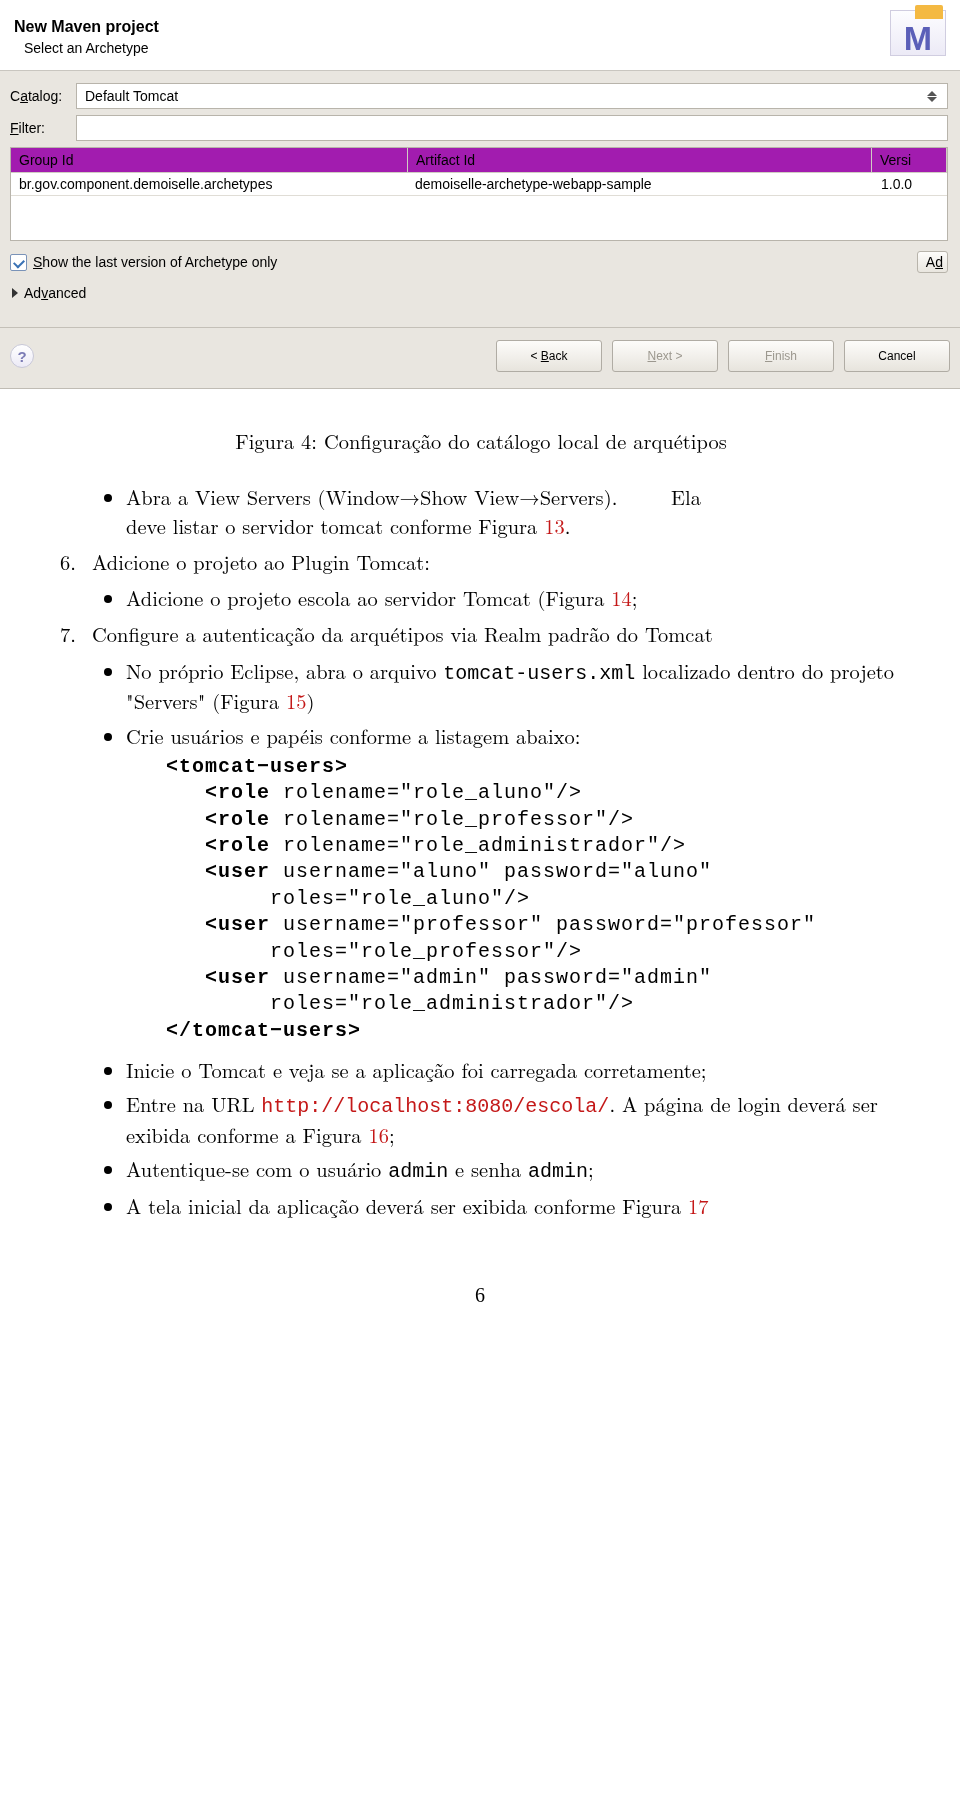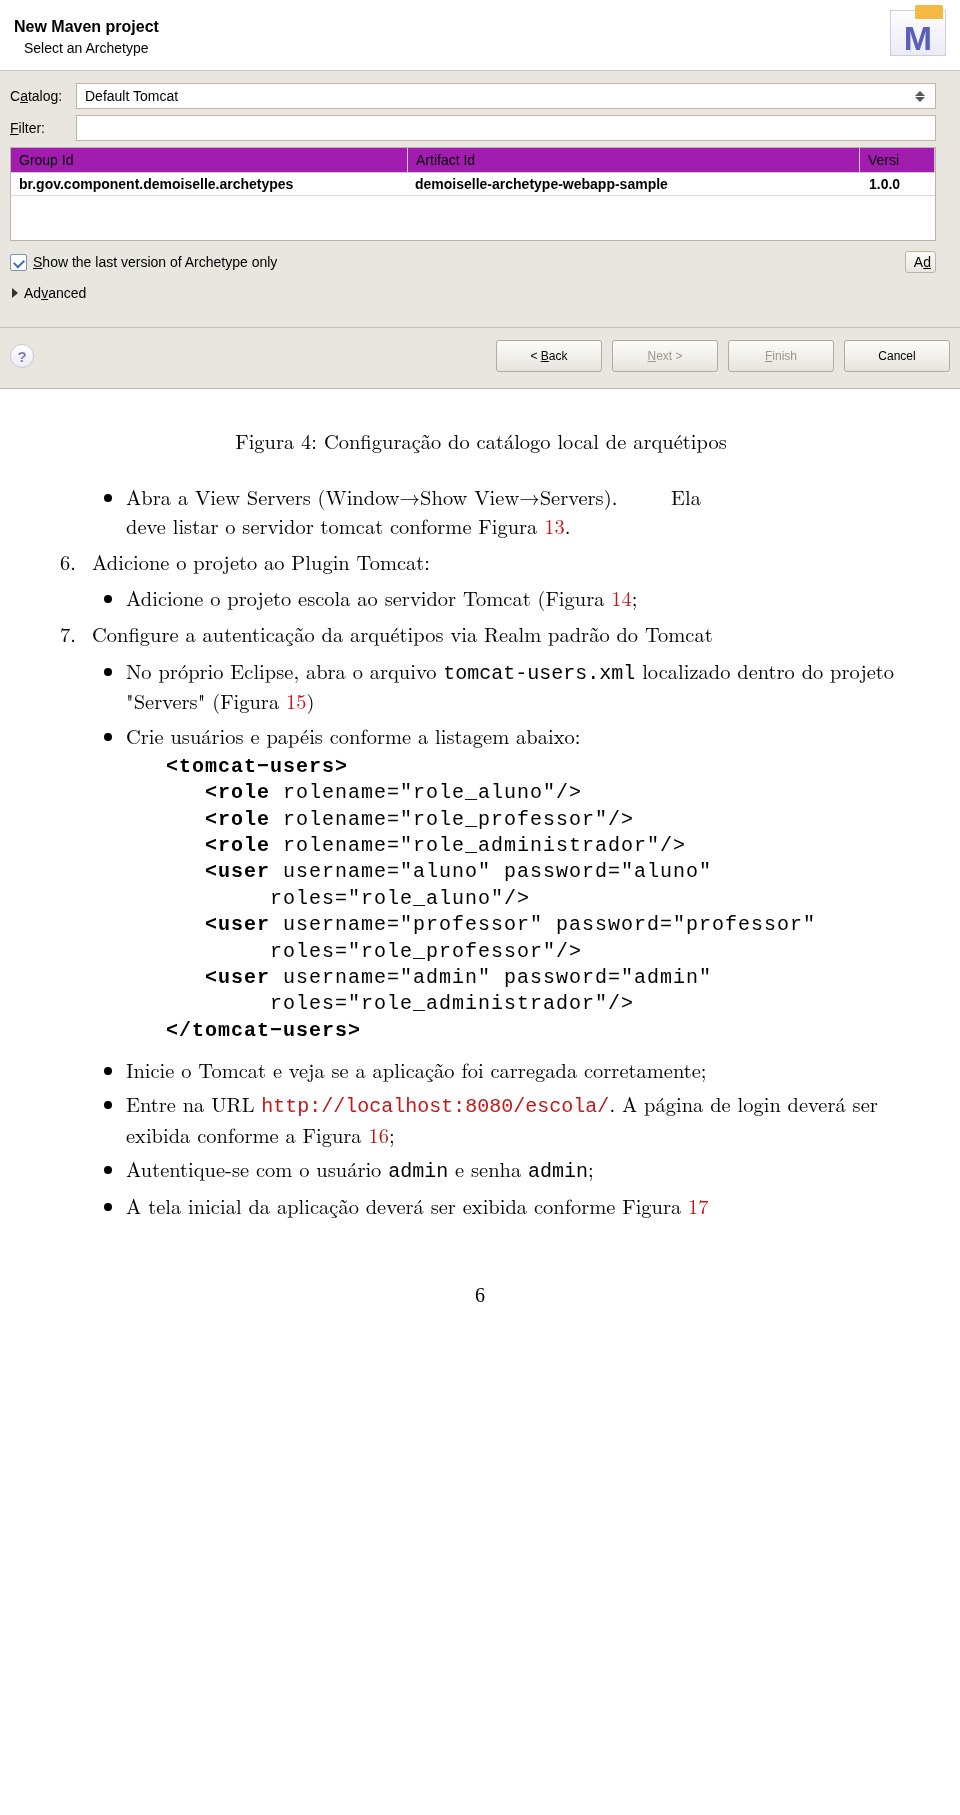"Catalog:" .dialog-body { padding: 12px 24px 6px 10px -> 12px 12px 6px 10px }
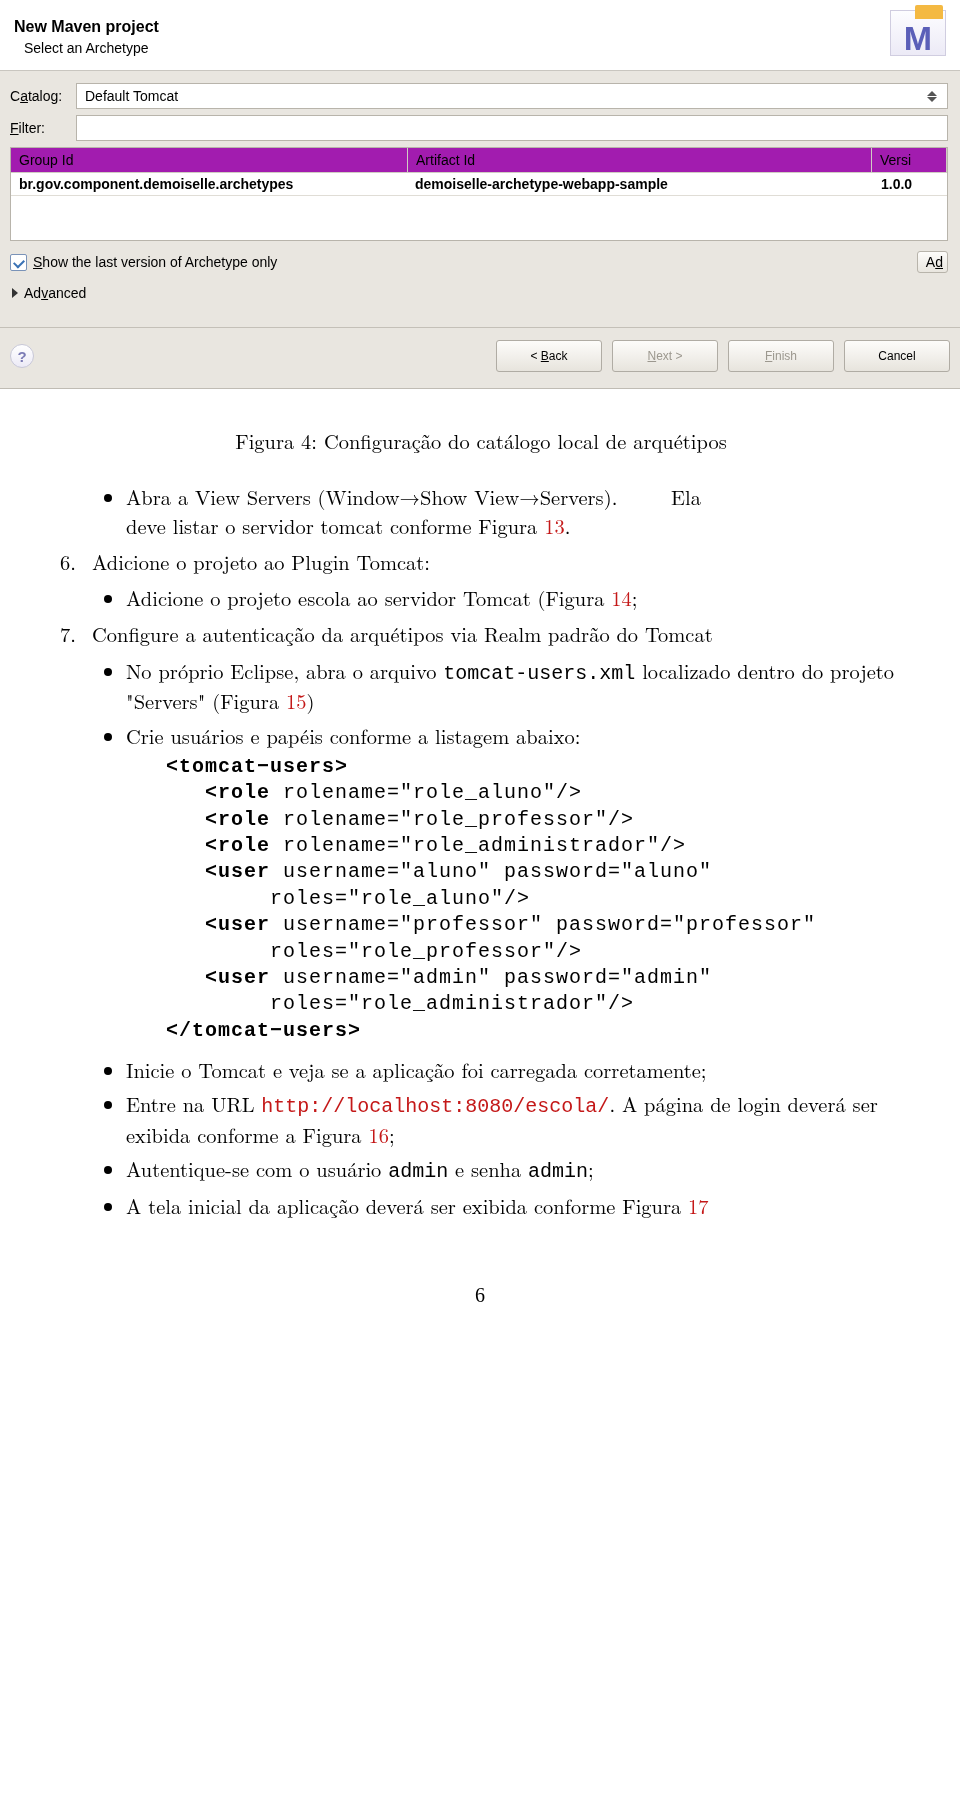"br.gov.component.demoiselle.archetypes" .table-body-row .cell { font-weight: bold -> none }
